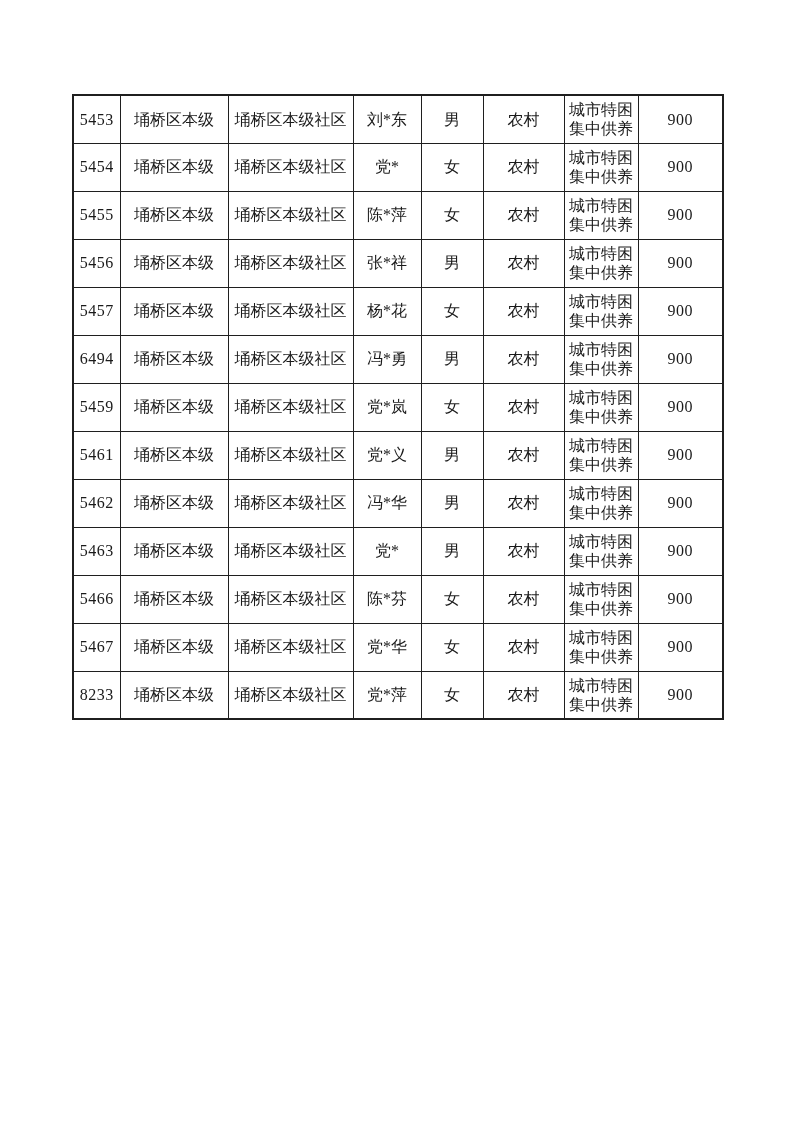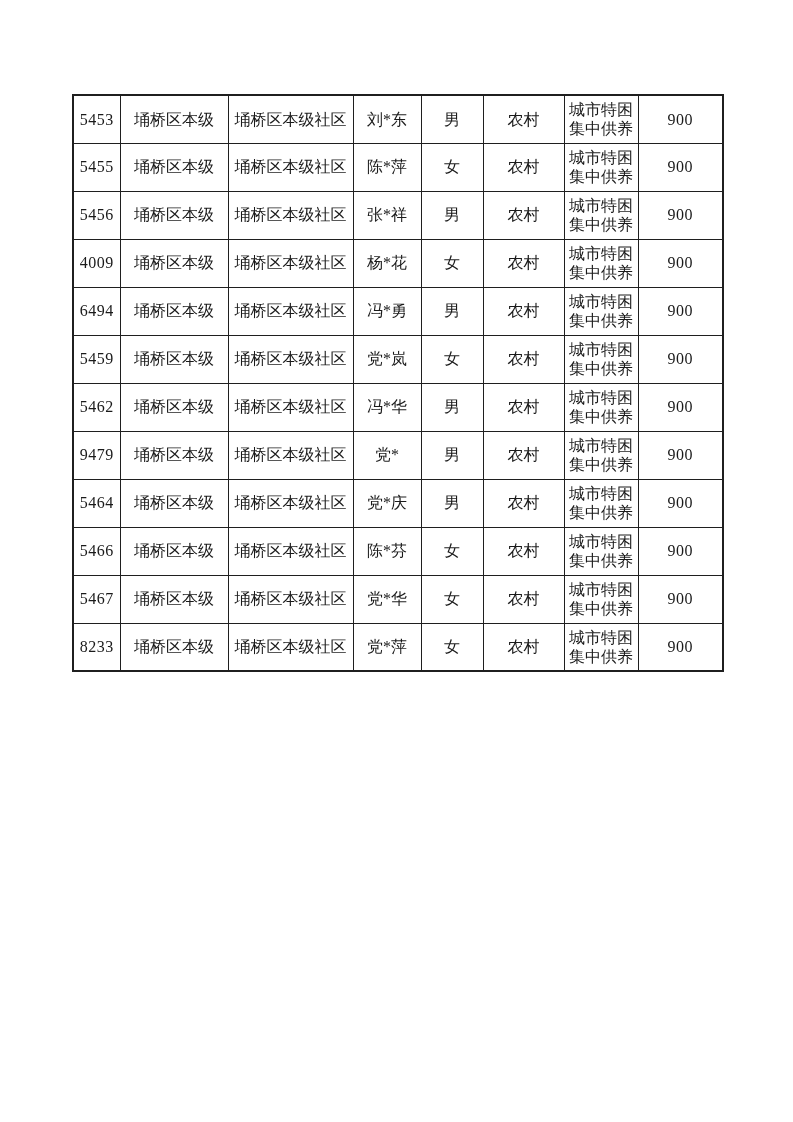"5454" tr { html: none -> <tr> <td>5454</td> <td>埇桥区本级</td> <td>埇桥区本级社区</td> <td>党*</td> <td>女</td> <td>农村</td> <td>城市特困集中供养</td> <td>900</td> </tr> }
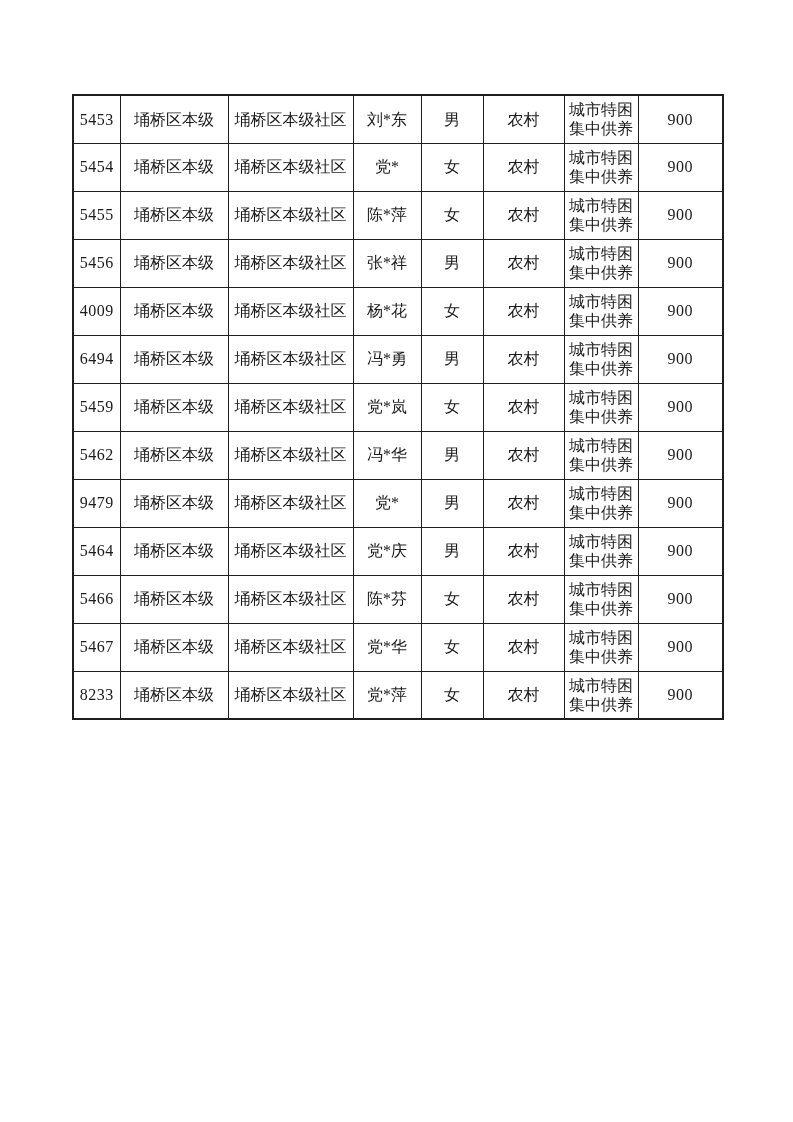"4009" td.col-serial { text: 4009 -> 5457 }
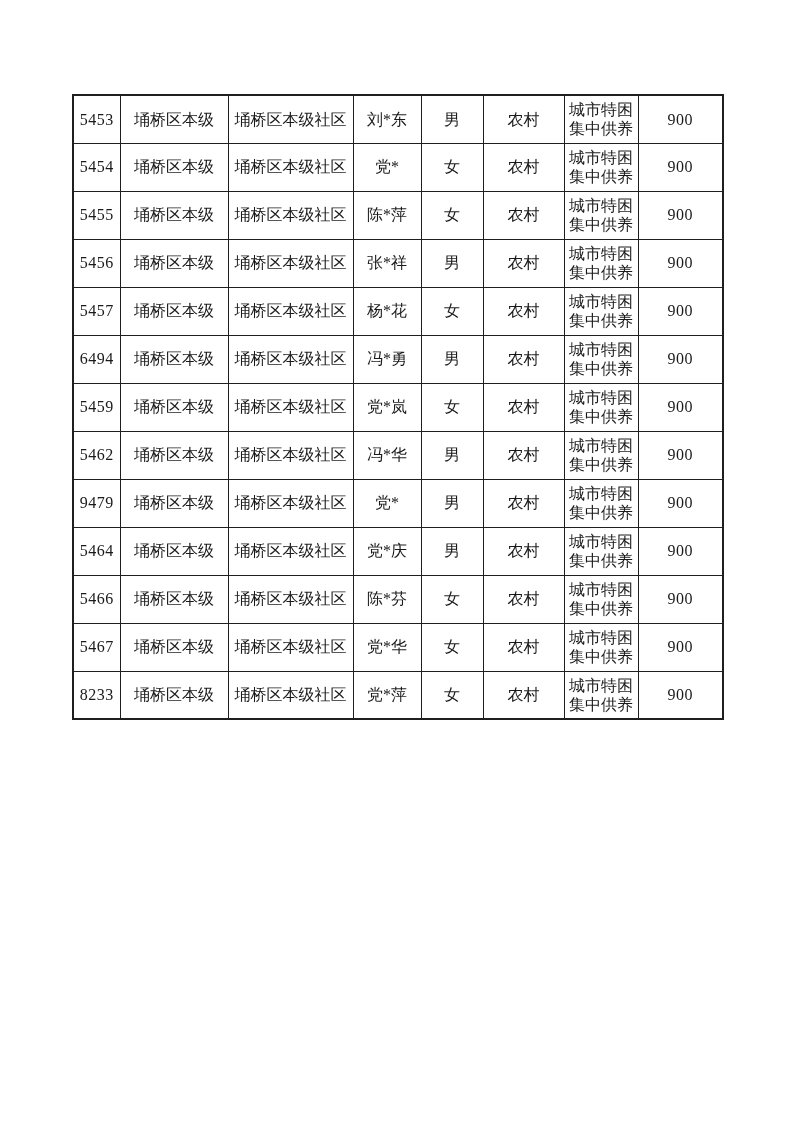"5461" tr { html: none -> <tr> <td>5461</td> <td>埇桥区本级</td> <td>埇桥区本级社区</td> <td>党*义</td> <td>男</td> <td>农村</td> <td>城市特困集中供养</td> <td>900</td> </tr> }
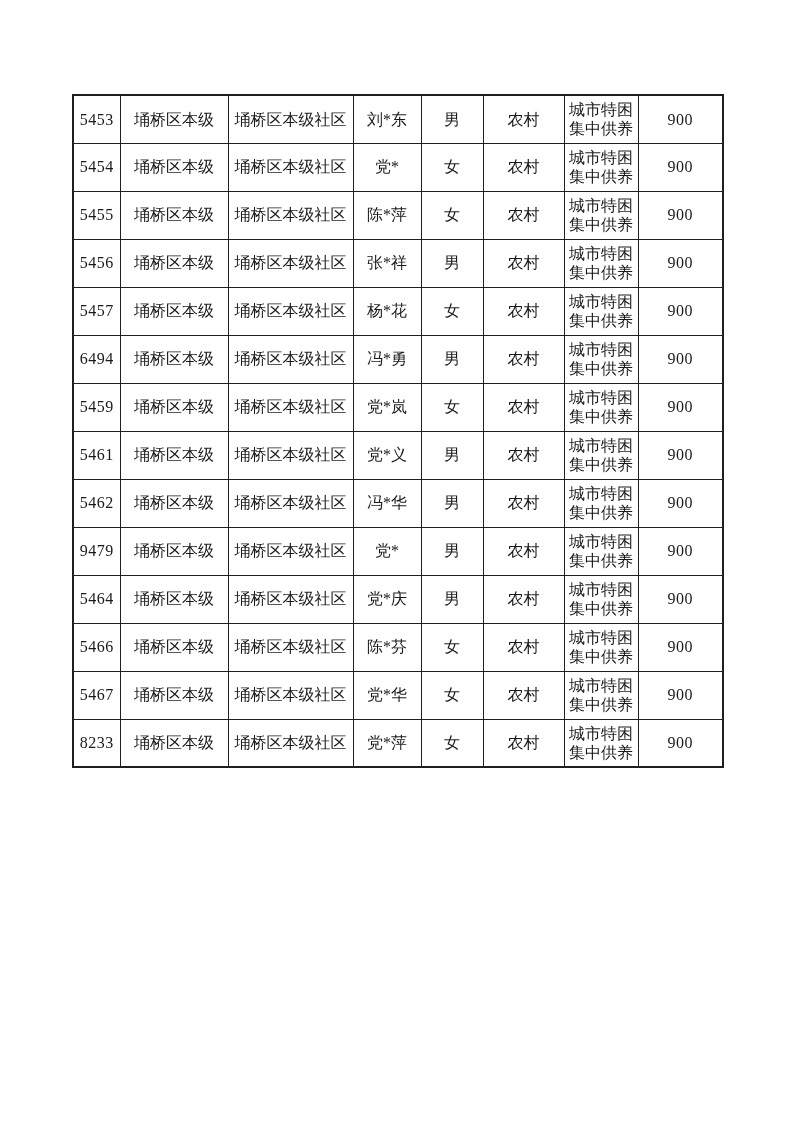"9479" td.col-serial { text: 9479 -> 5463 }
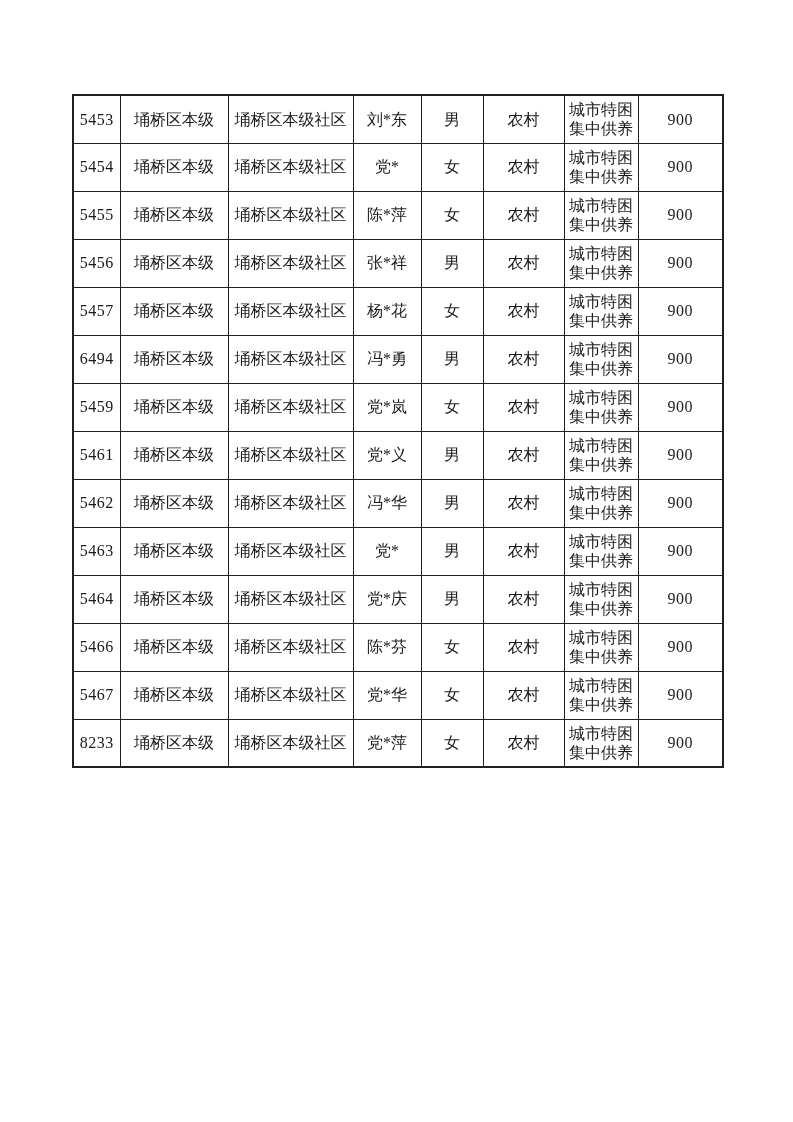"5464" tr { html: <tr> <td>5464</td> <td>埇桥区本级</td> <td>埇桥区本级社区</td> <td>党*庆</td> <td>男</td> <td>农村</td> <td>城市特困集中供养</td> <td>900</td> </tr> -> none }
